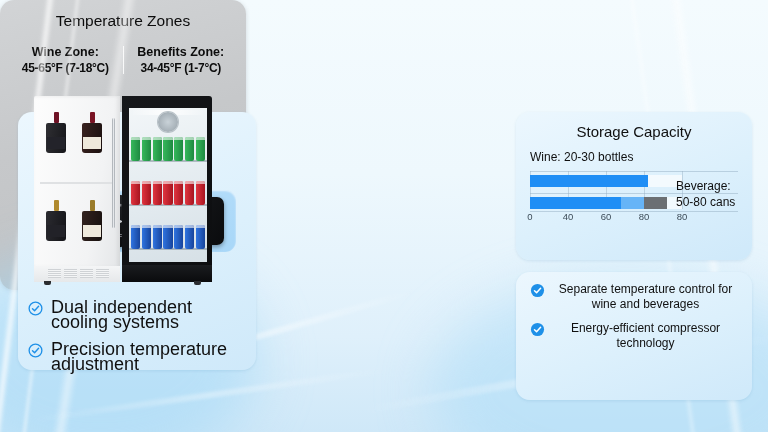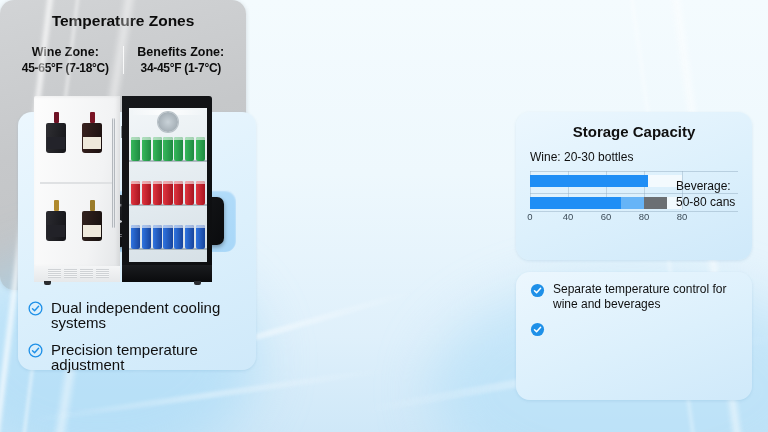"Temperature Zones" .card-head { font-weight: bold -> normal }
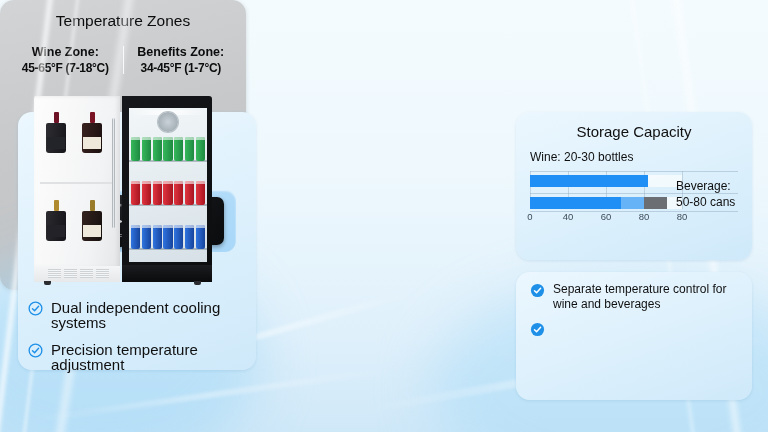"Separate temperature control for wine" #bullets-benefits .bullet { text-align: none -> center }
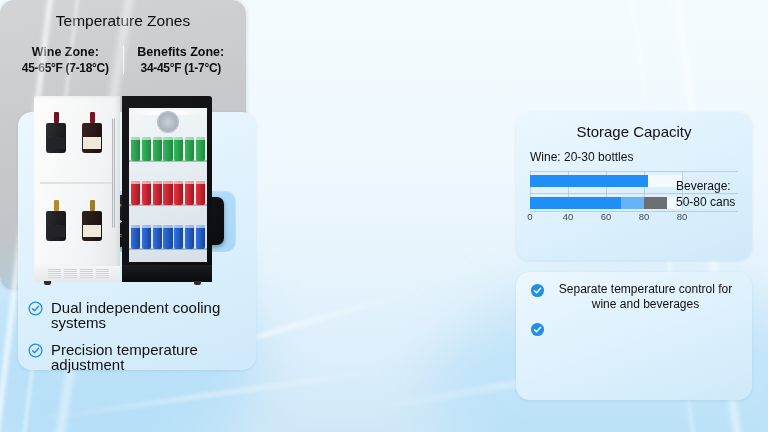"Dual independent cooling systems" .bullet .txt { font-size: 15px -> 18px }
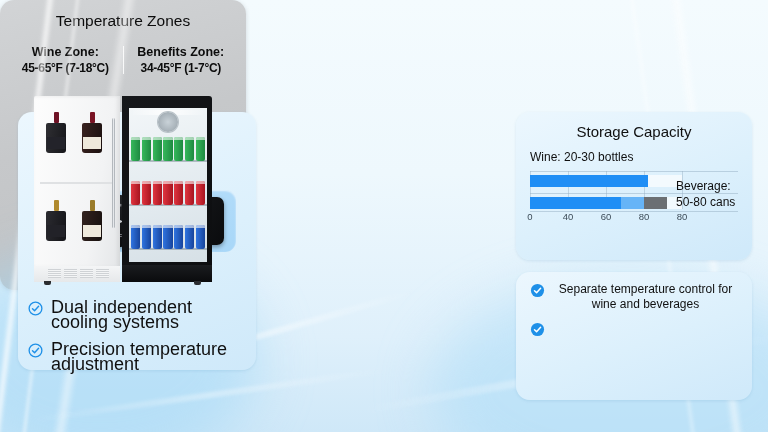"Energy-efficient compressor technology" span.txt { html: none -> <span>Energy-efficient compressor technology</span> }
